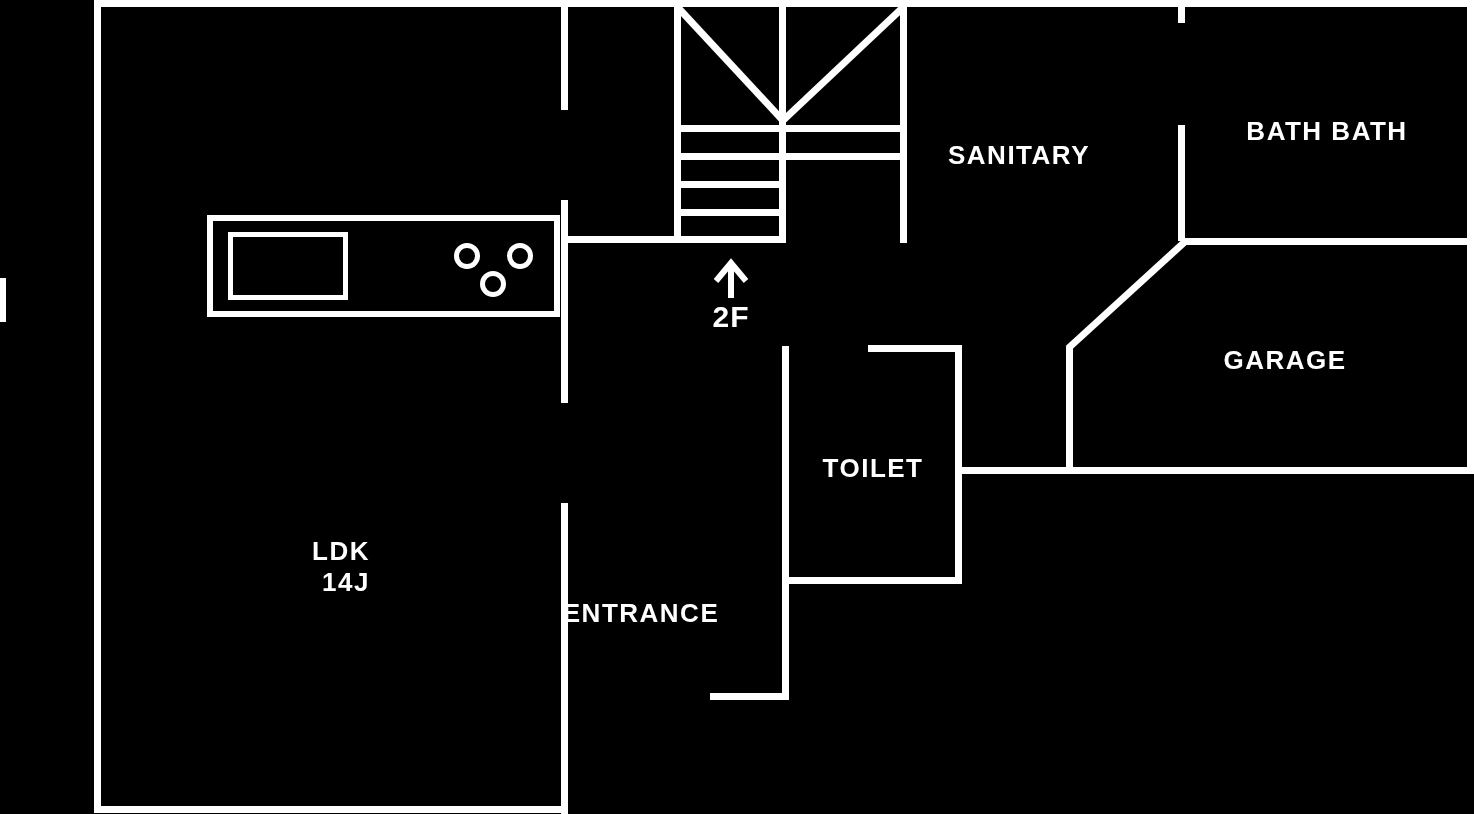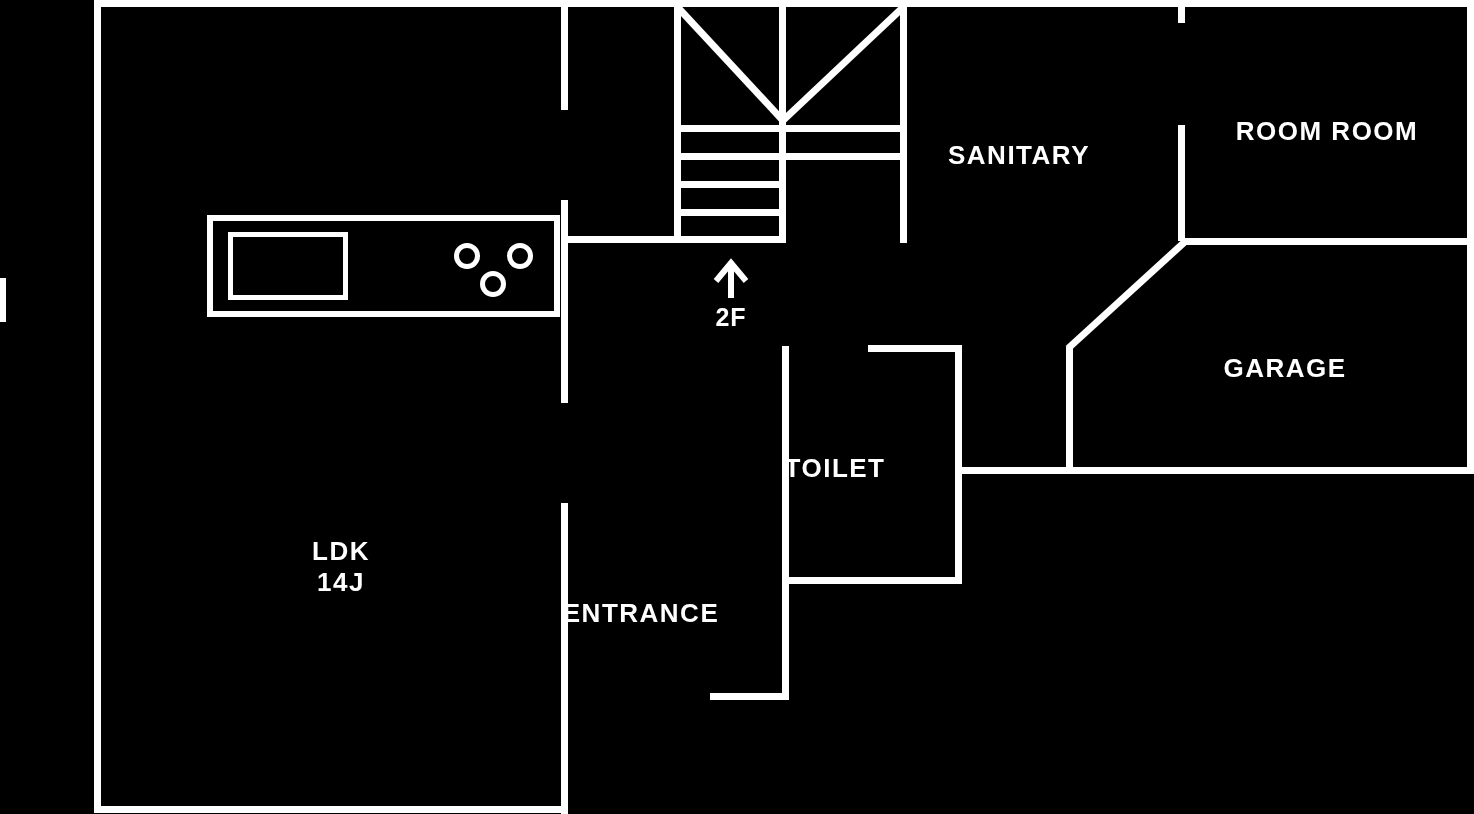"ROOM ROOM" span.lbl { text: ROOM ROOM -> BATH BATH }
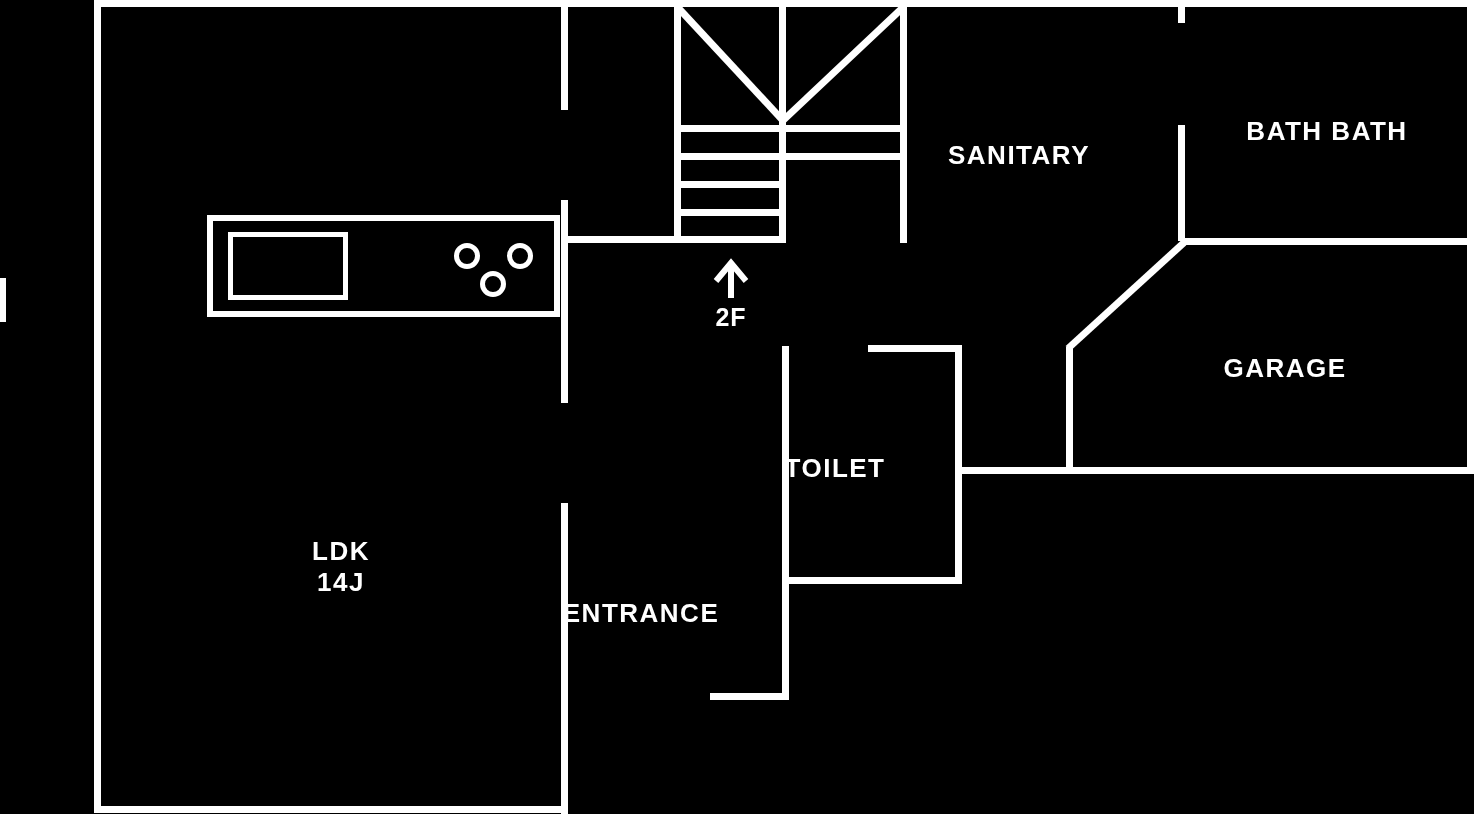"2F" .lbl-small { font-size: 25px -> 30px }
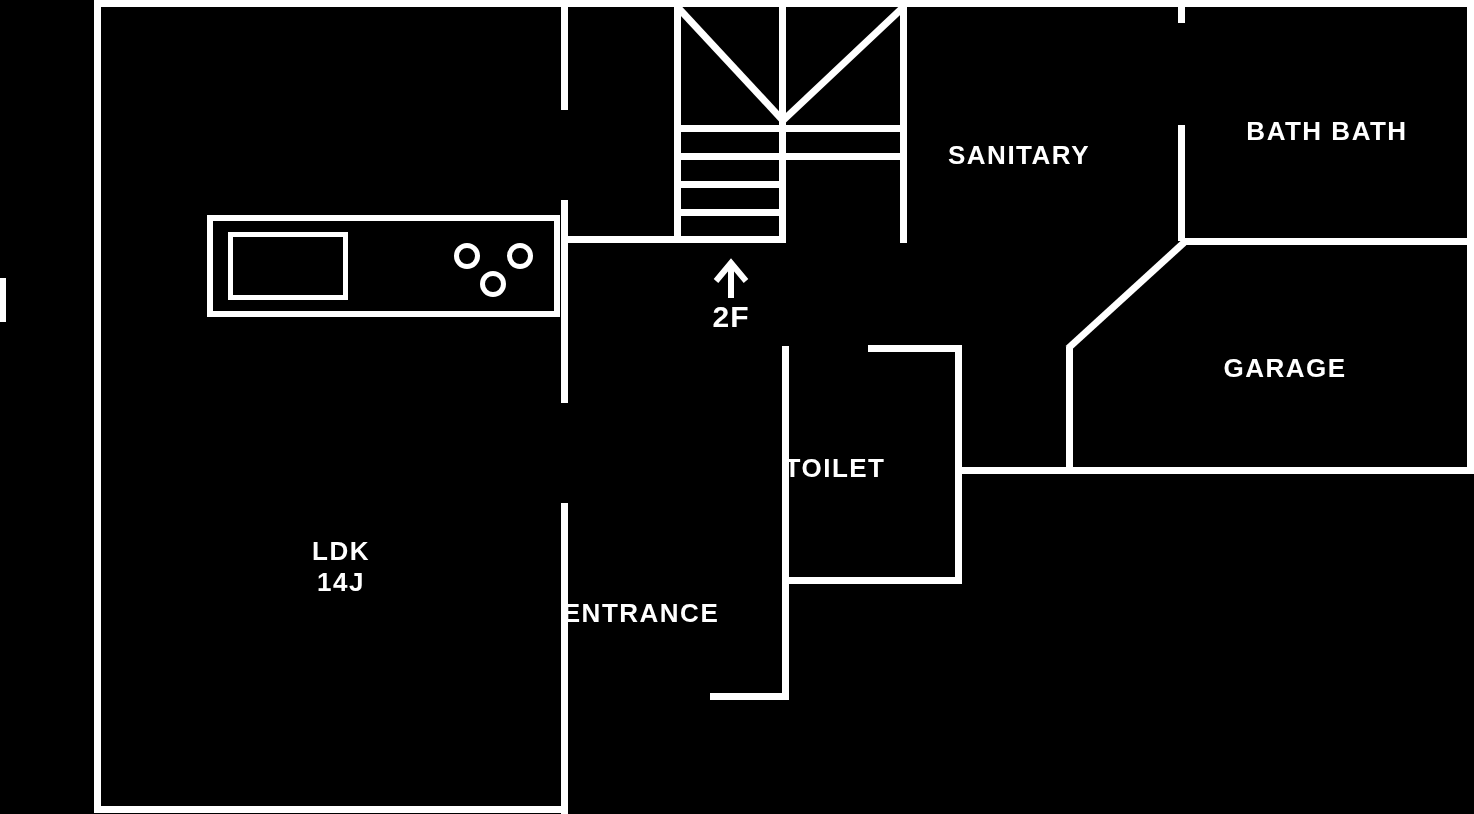"GARAGE" span.lbl { top: 368px -> 360px }
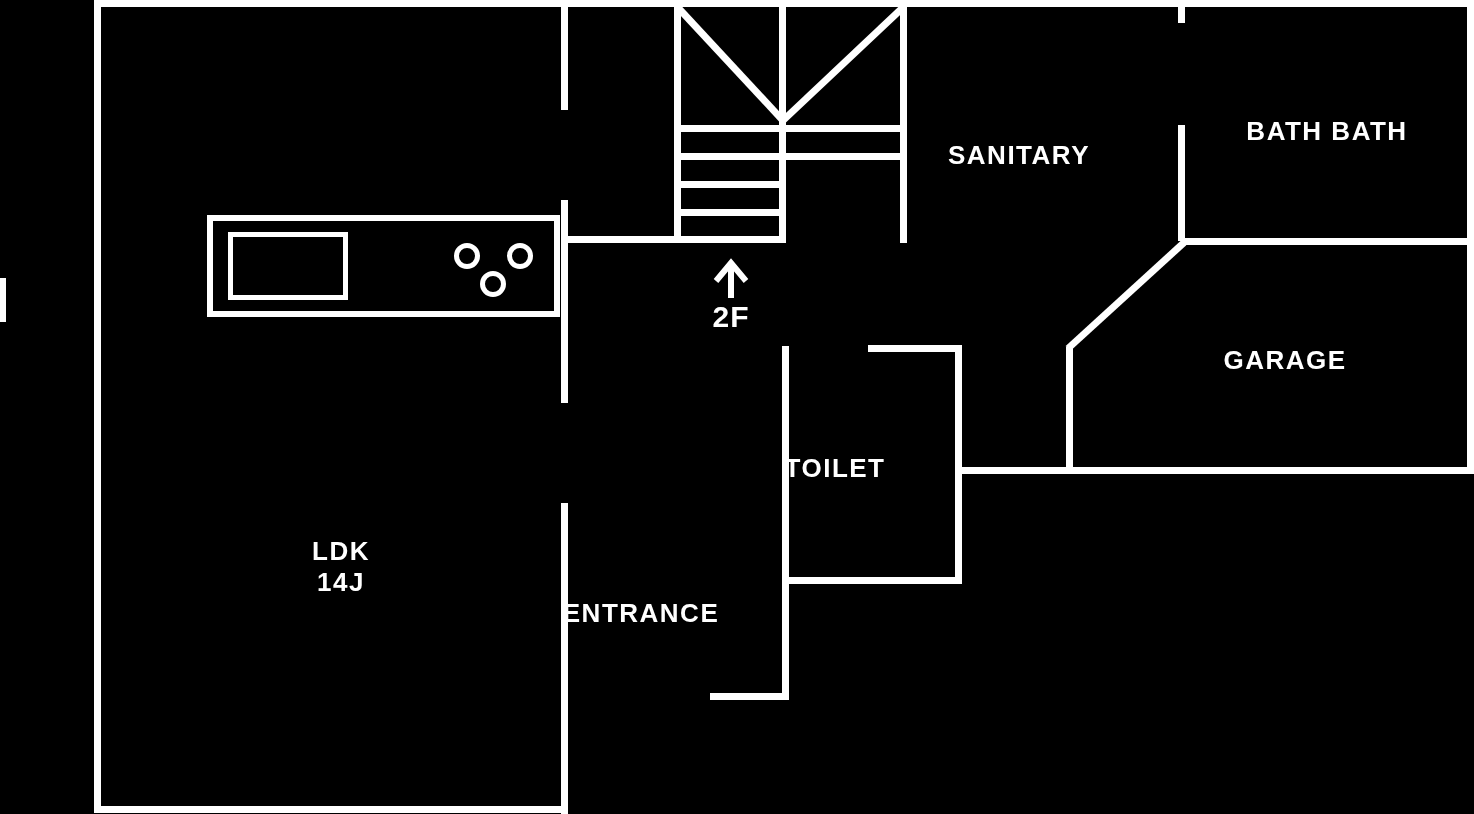"TOILET" span.lbl { left: 835px -> 873px }
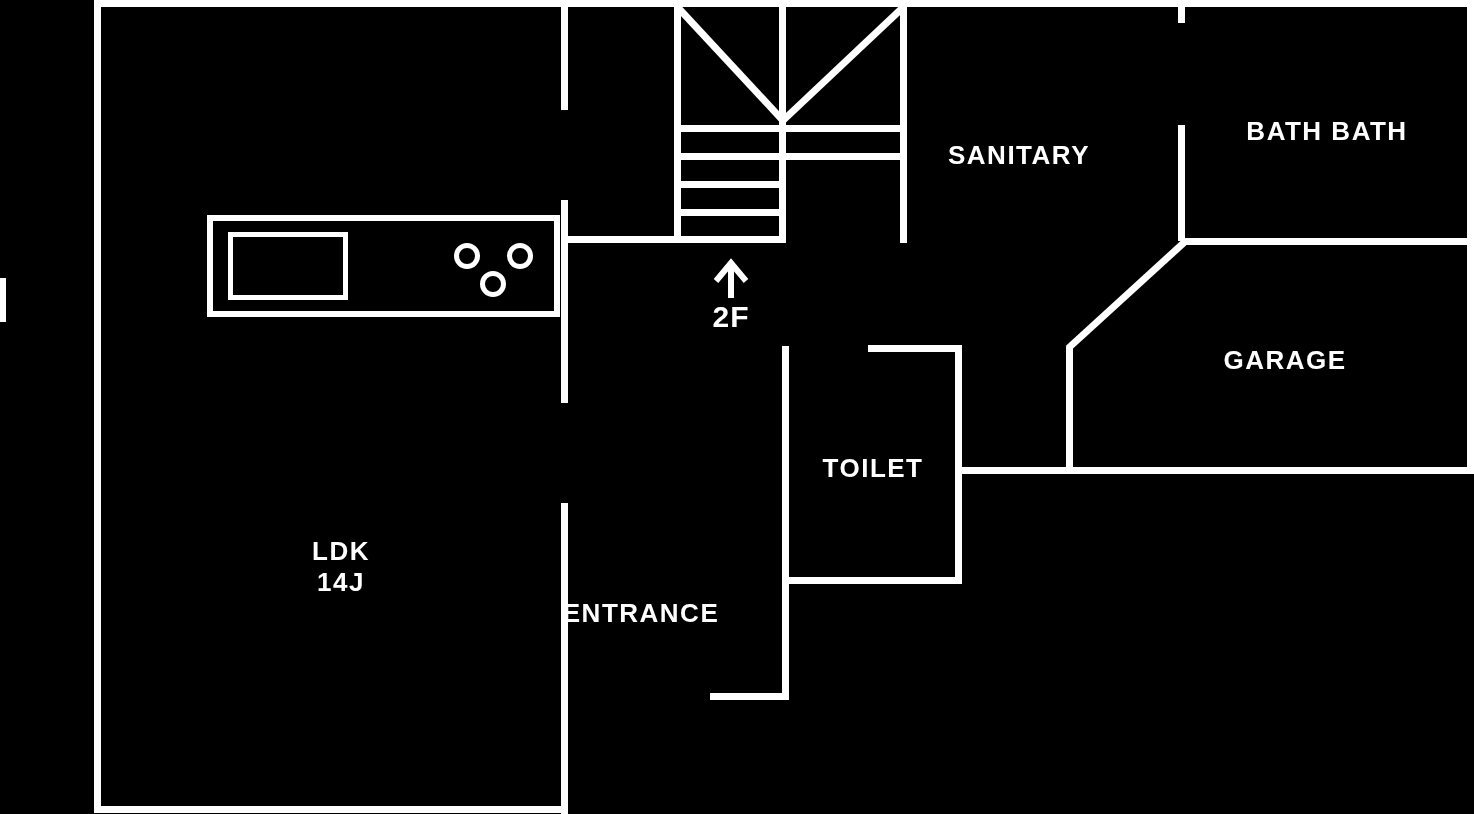"LDK" .ldk-block { text-align: center -> right }
